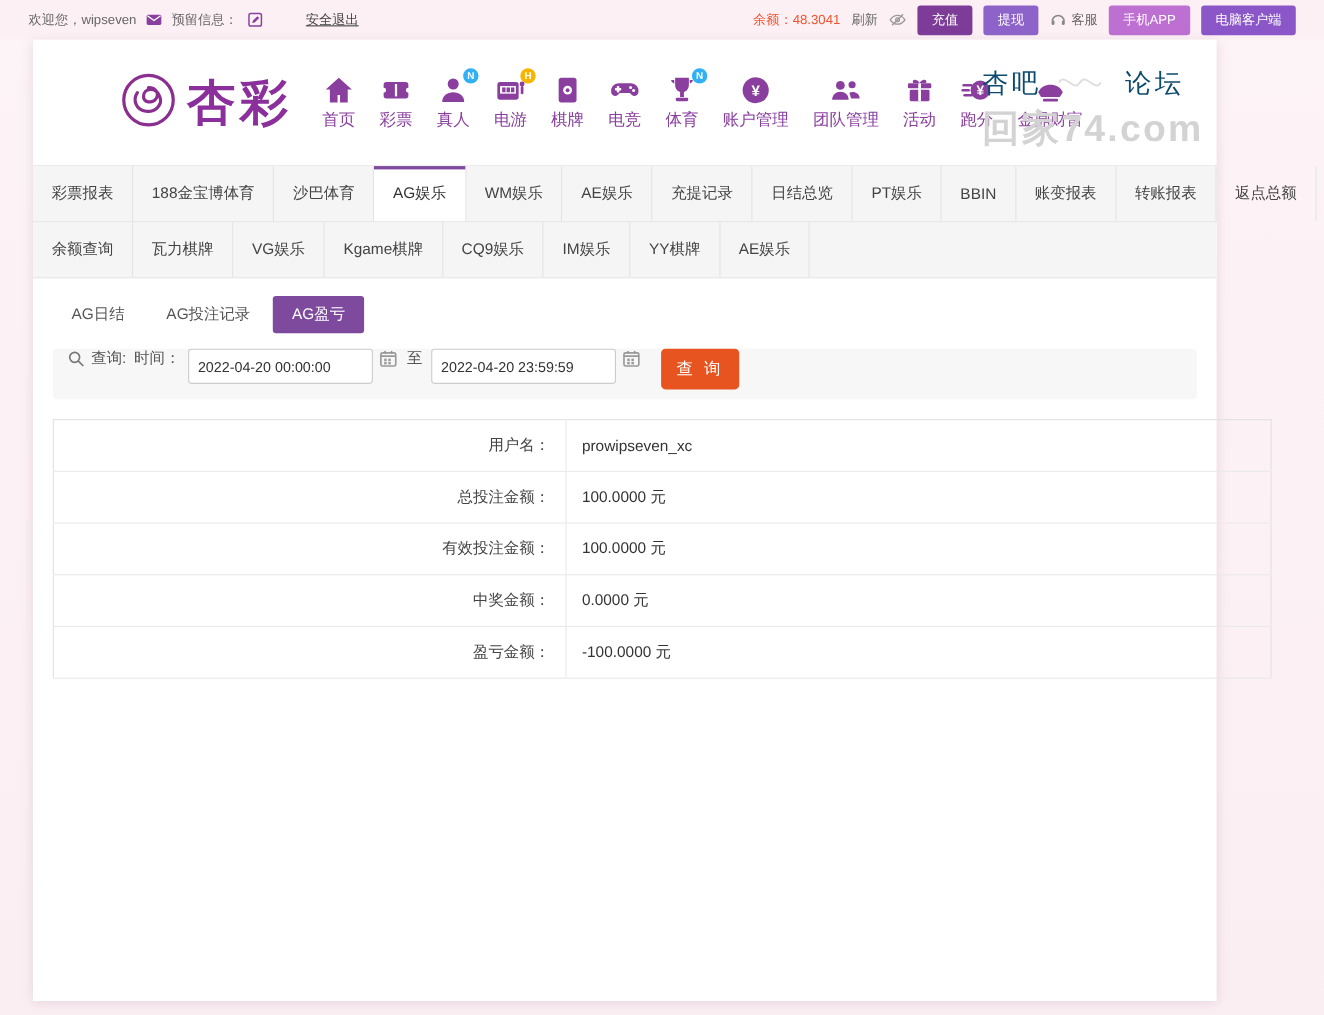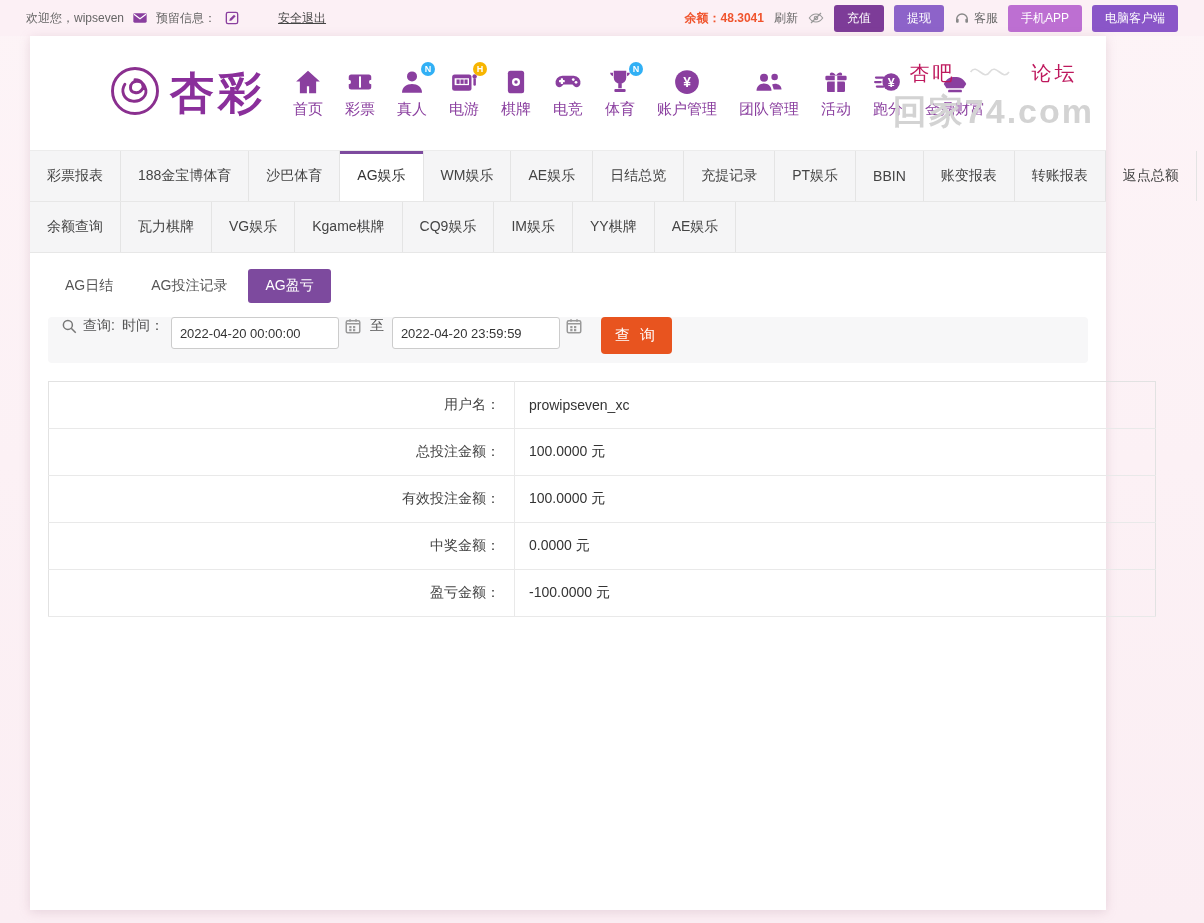"余额：48.3041" .balance { font-weight: bold -> normal }
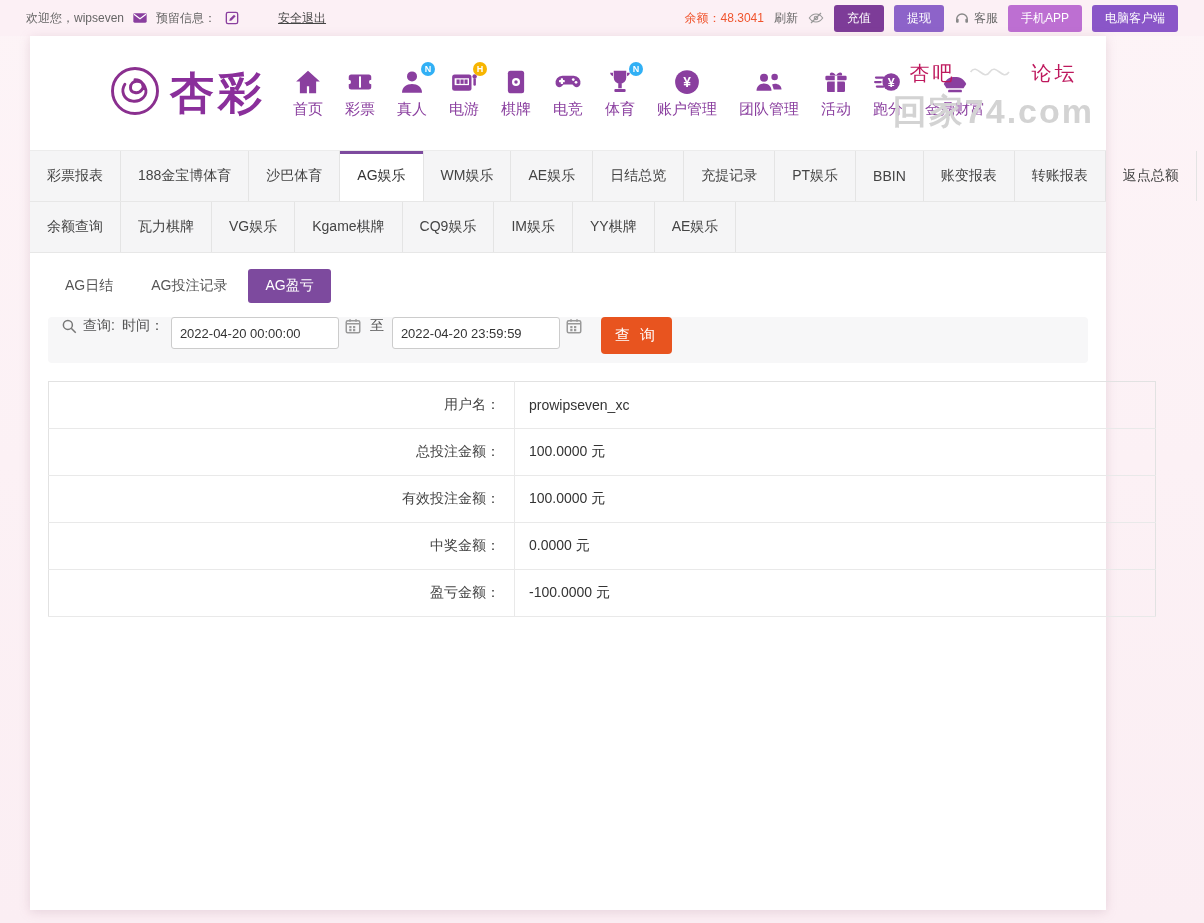"杏吧" .wm-top { color: #be185d -> #0c4a6e; font-size: 20px -> 24px; justify-content: center -> flex-start }
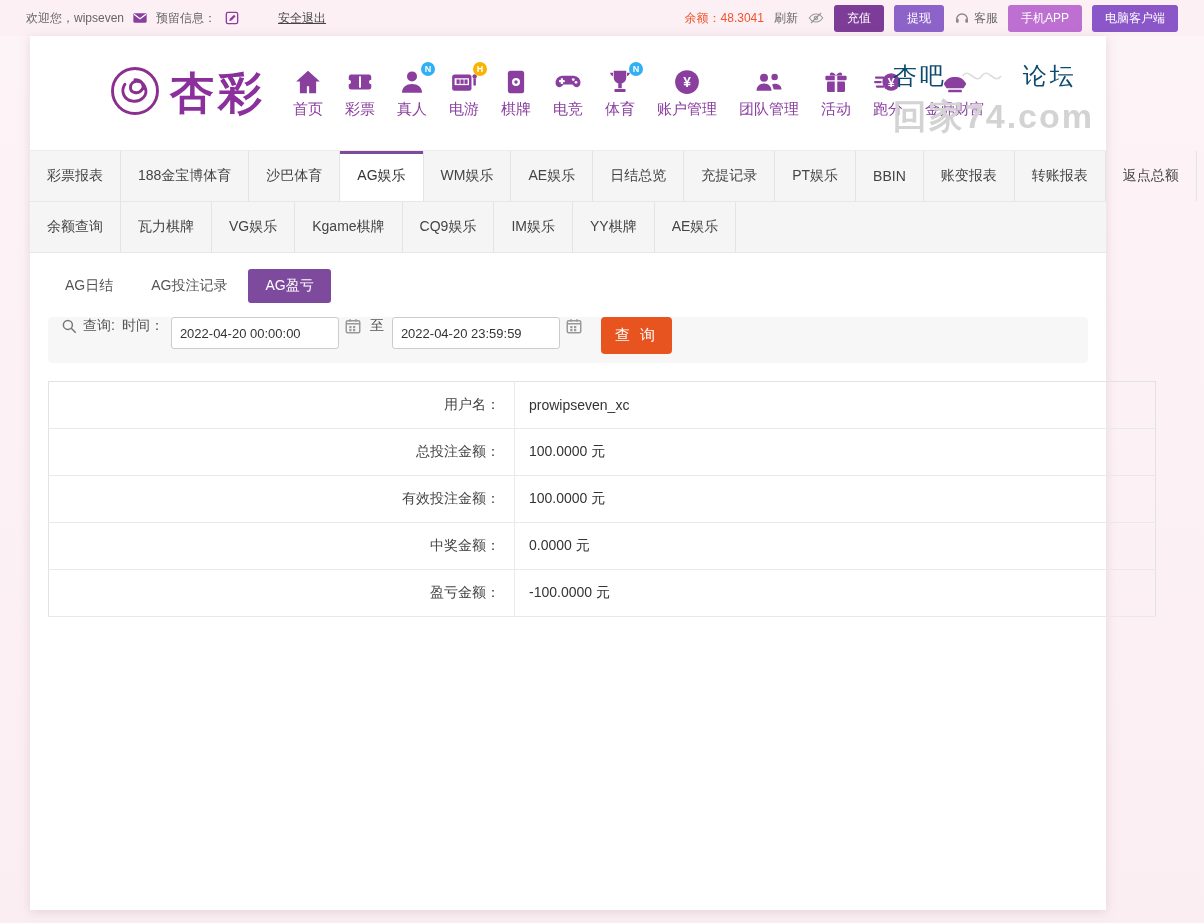"日结总览" div.tab { order: before "充提记录" -> after "充提记录" }
